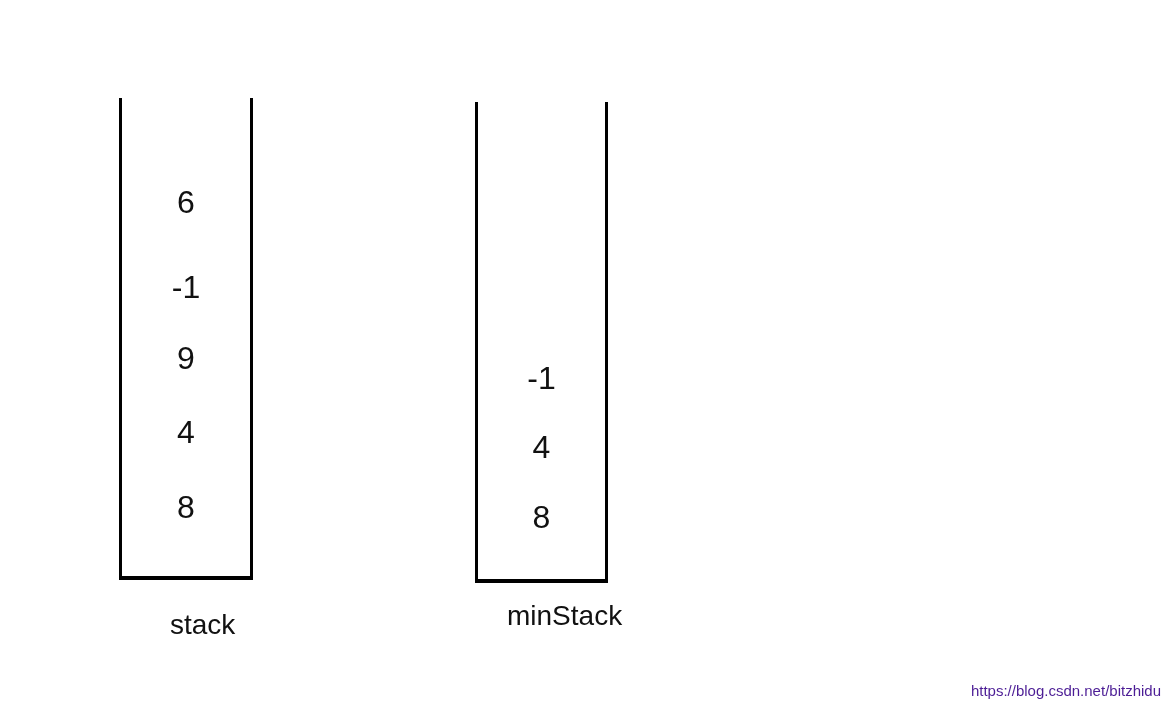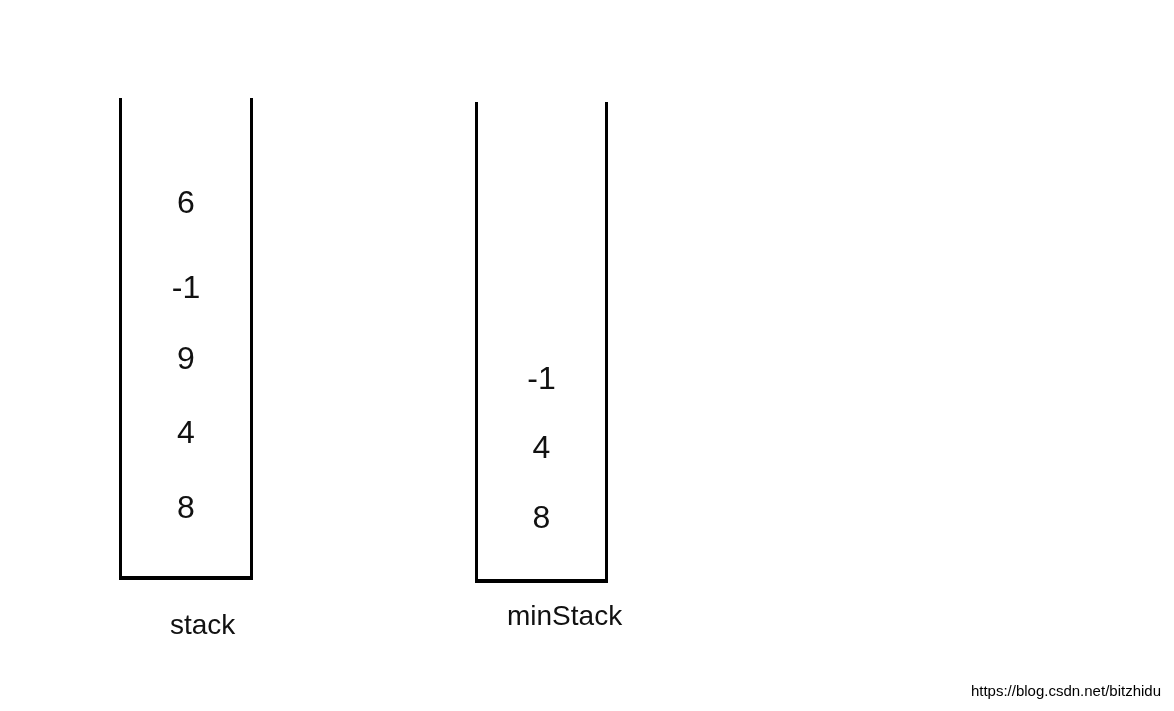"https://blog.csdn.net/bitzhidu" .watermark { color: #000000 -> #4c1d95 }
